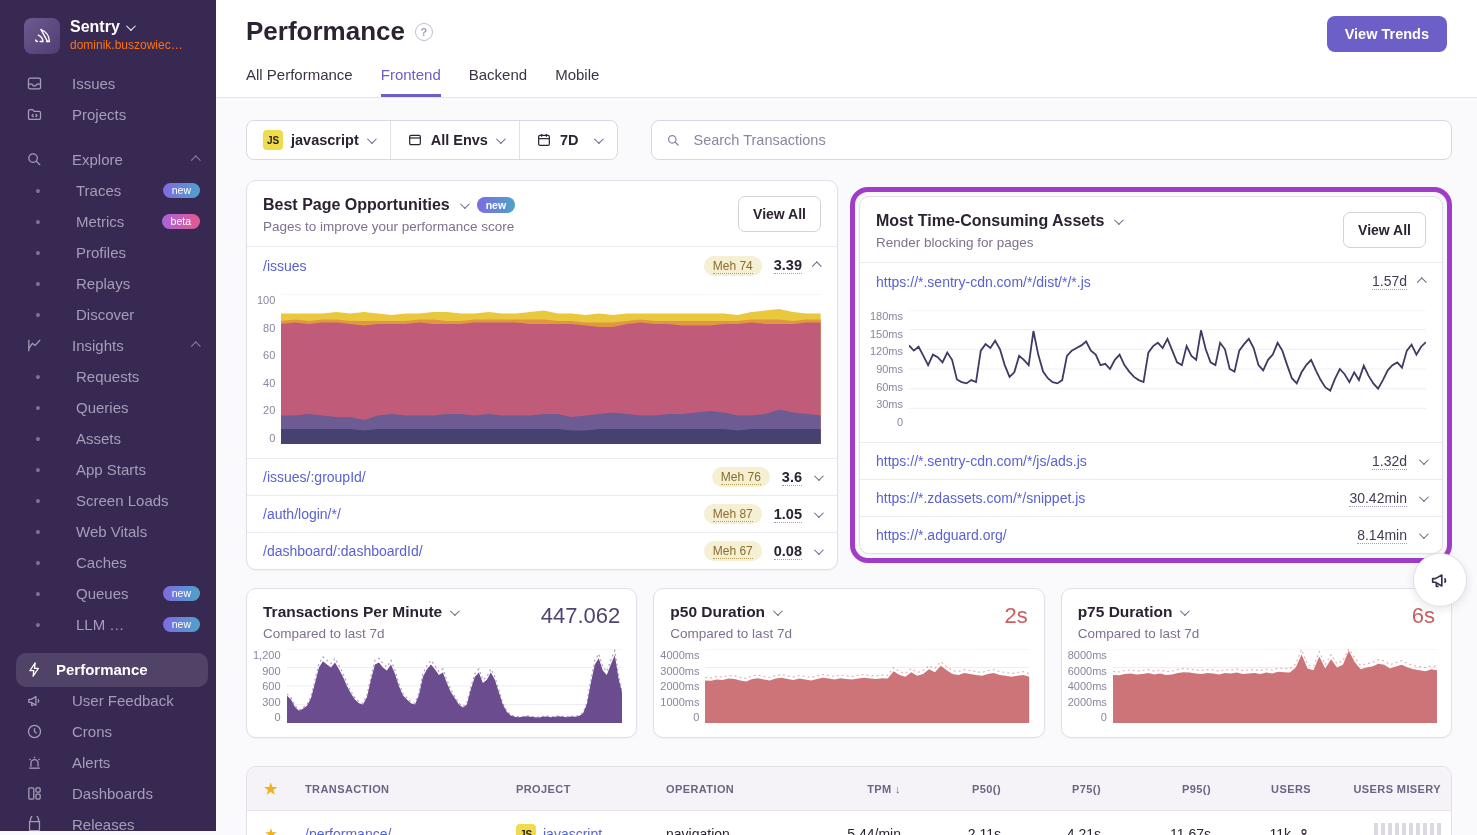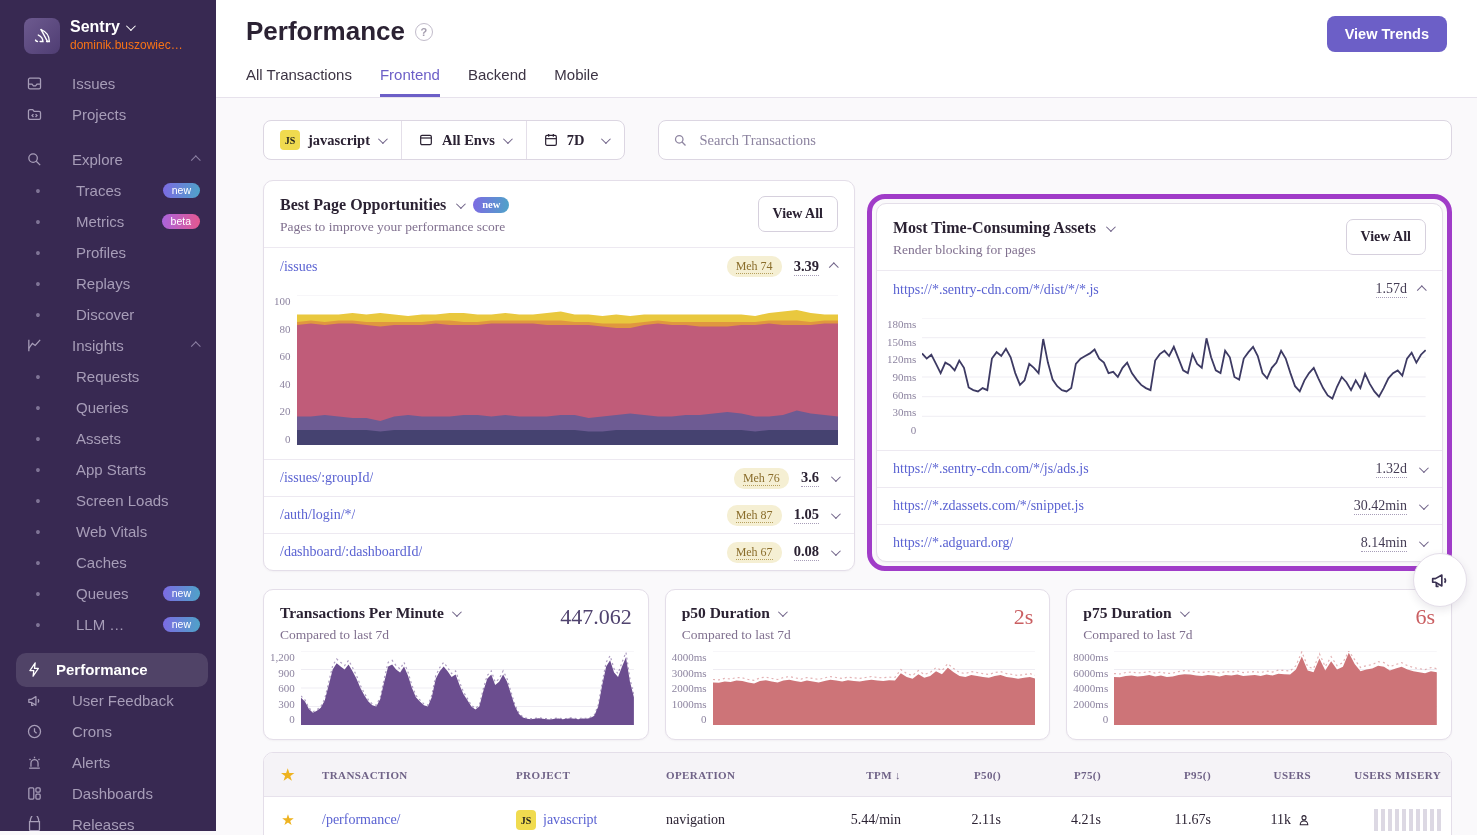"All Transactions" div.tab { text: Transactions -> Performance }
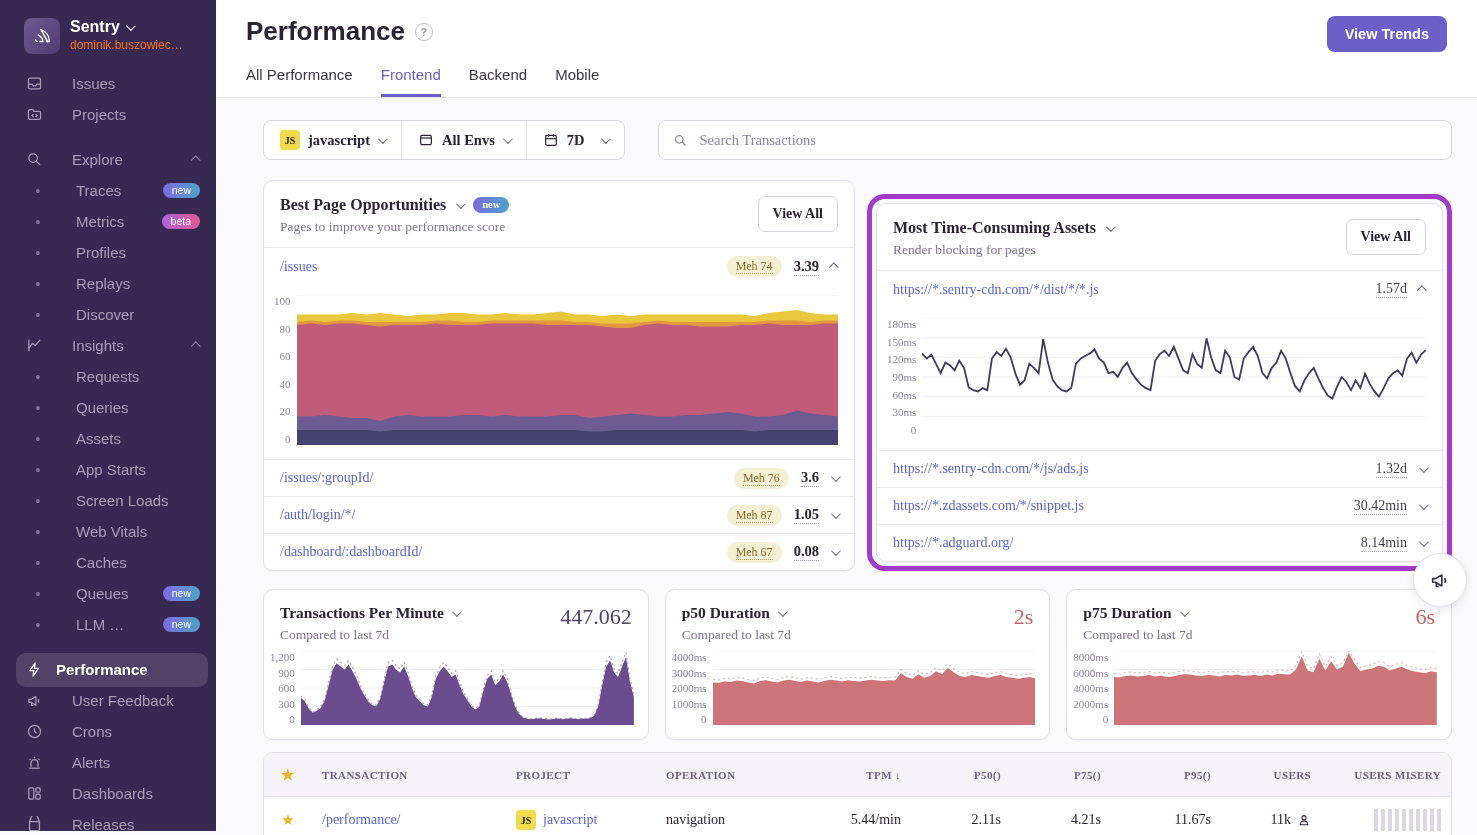"JS" .content { font-family: Liberation Serif, serif -> none; padding: 22px 25px 0 47px -> 22px 25px 0 30px }
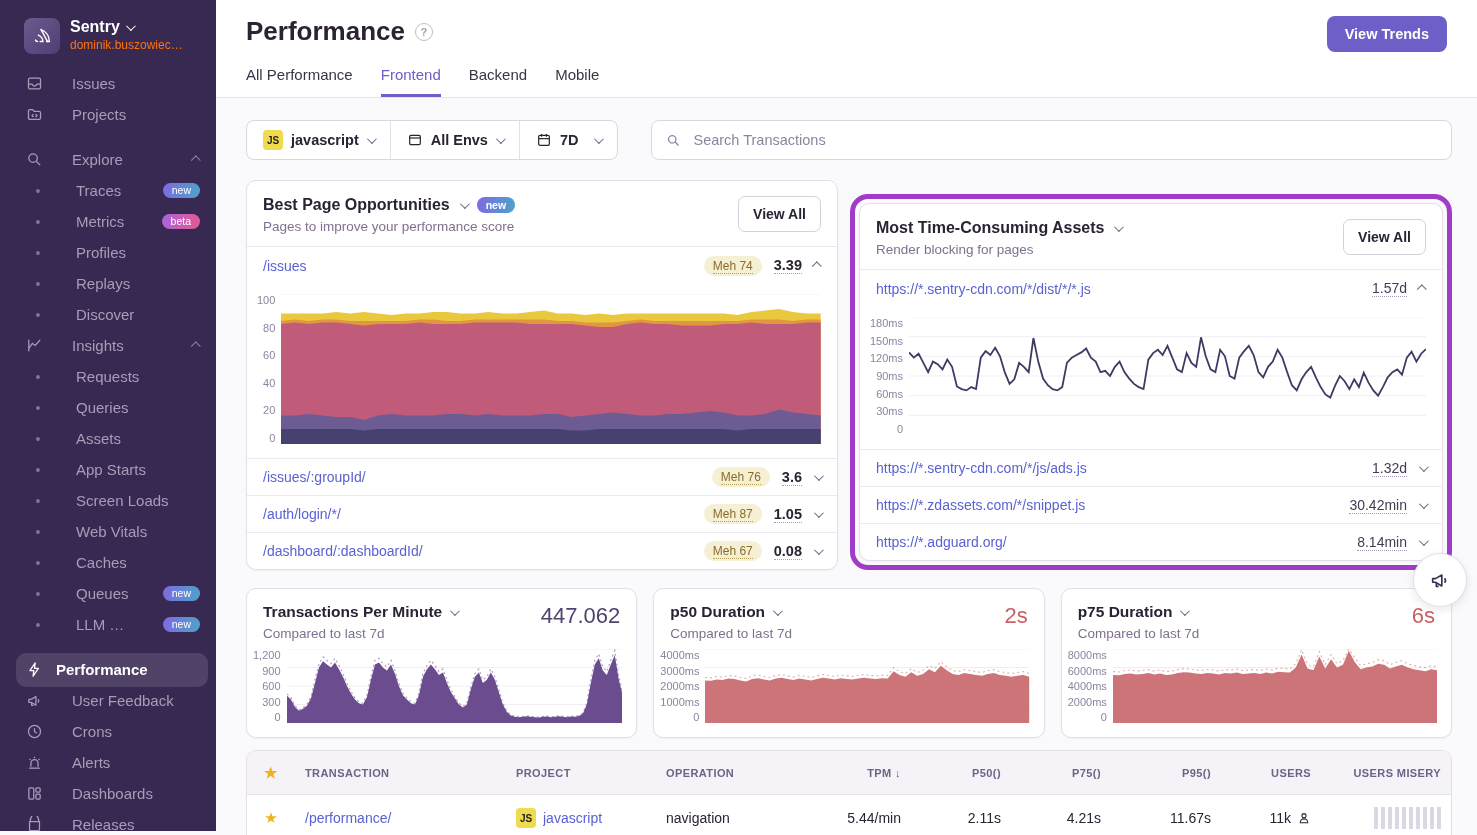"Best Page Opportunities" .cards-row { align-items: flex-end -> center }
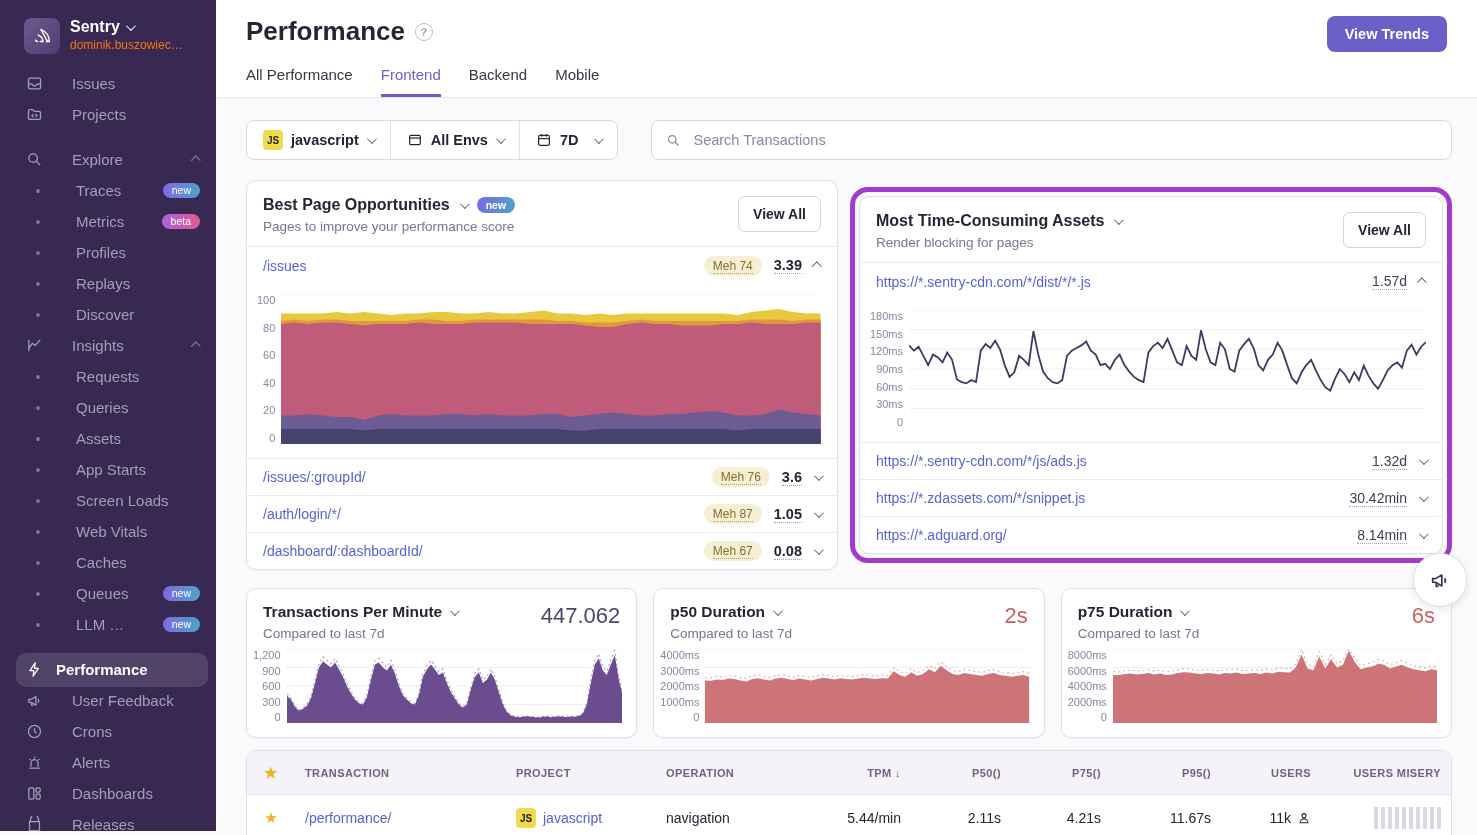"Transactions Per Minute" .mini-row { margin-bottom: 12px -> 28px }
